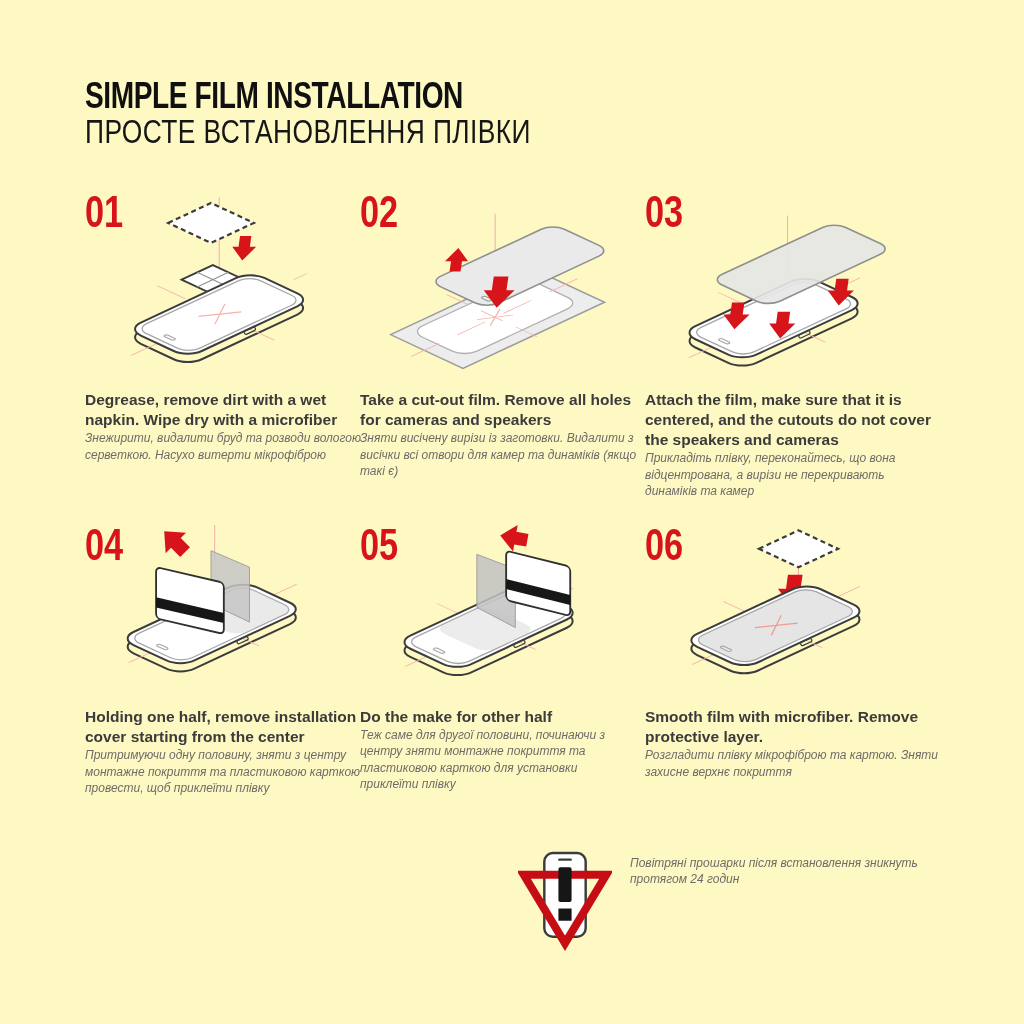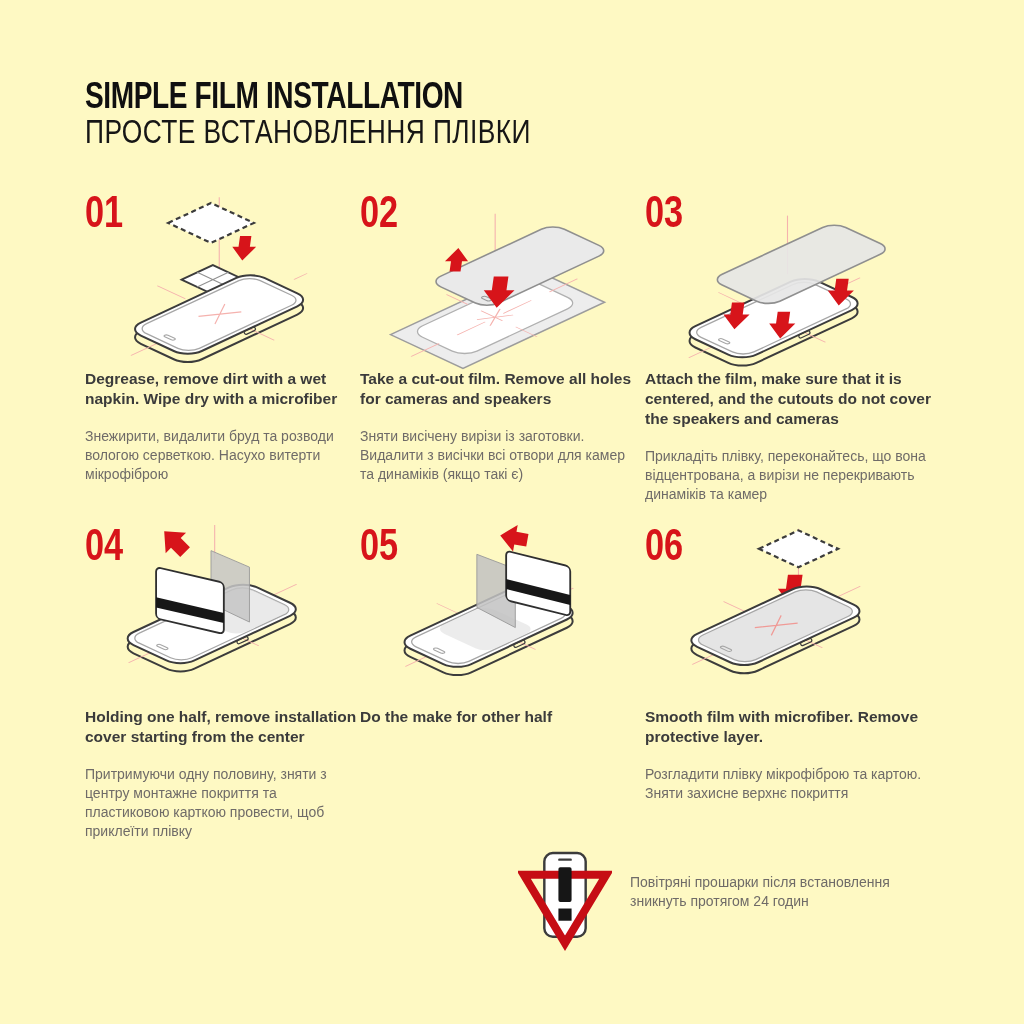"Degrease, remove dirt with a" .row1 .txt { top: 179px -> 200px }
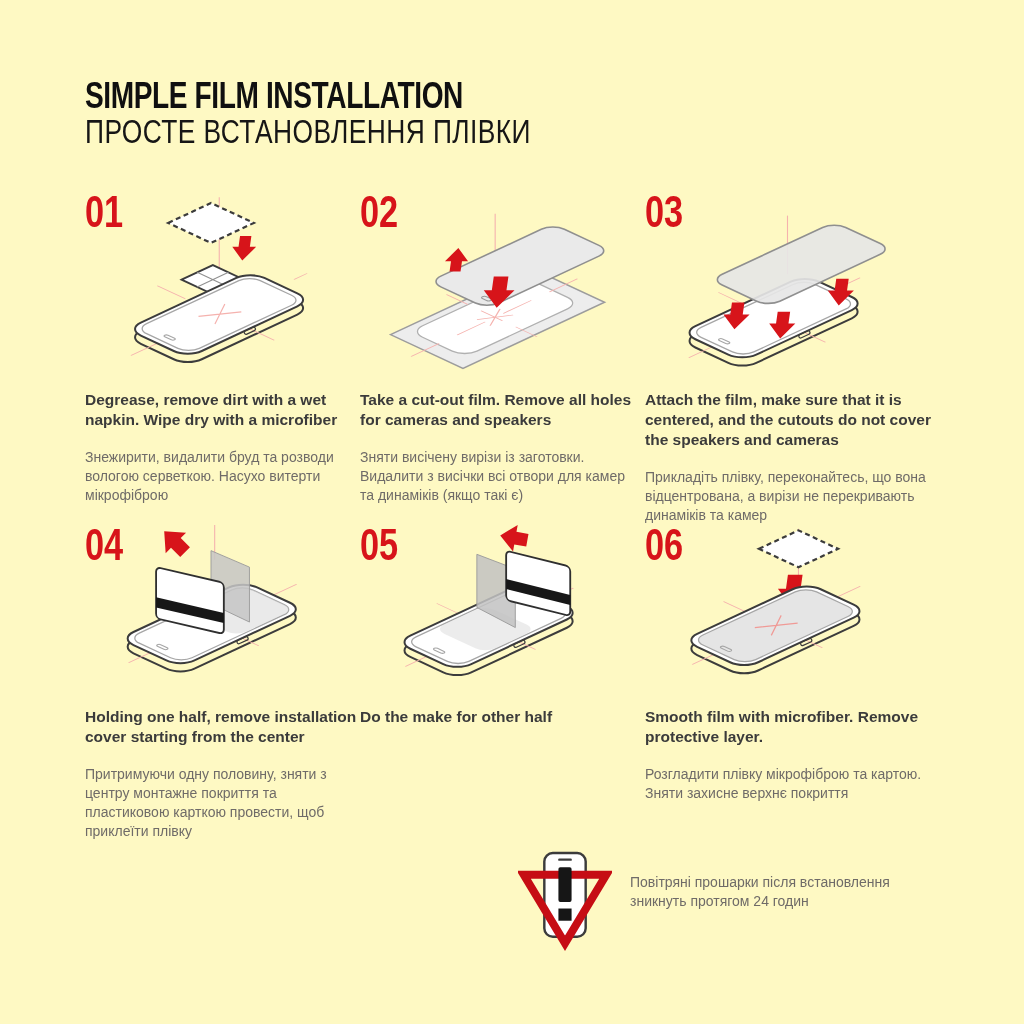"Знежирити, видалити бруд та розводи" .ua { font-size: 14px -> 12px; font-style: none -> italic; margin-top: 18px -> 0 }
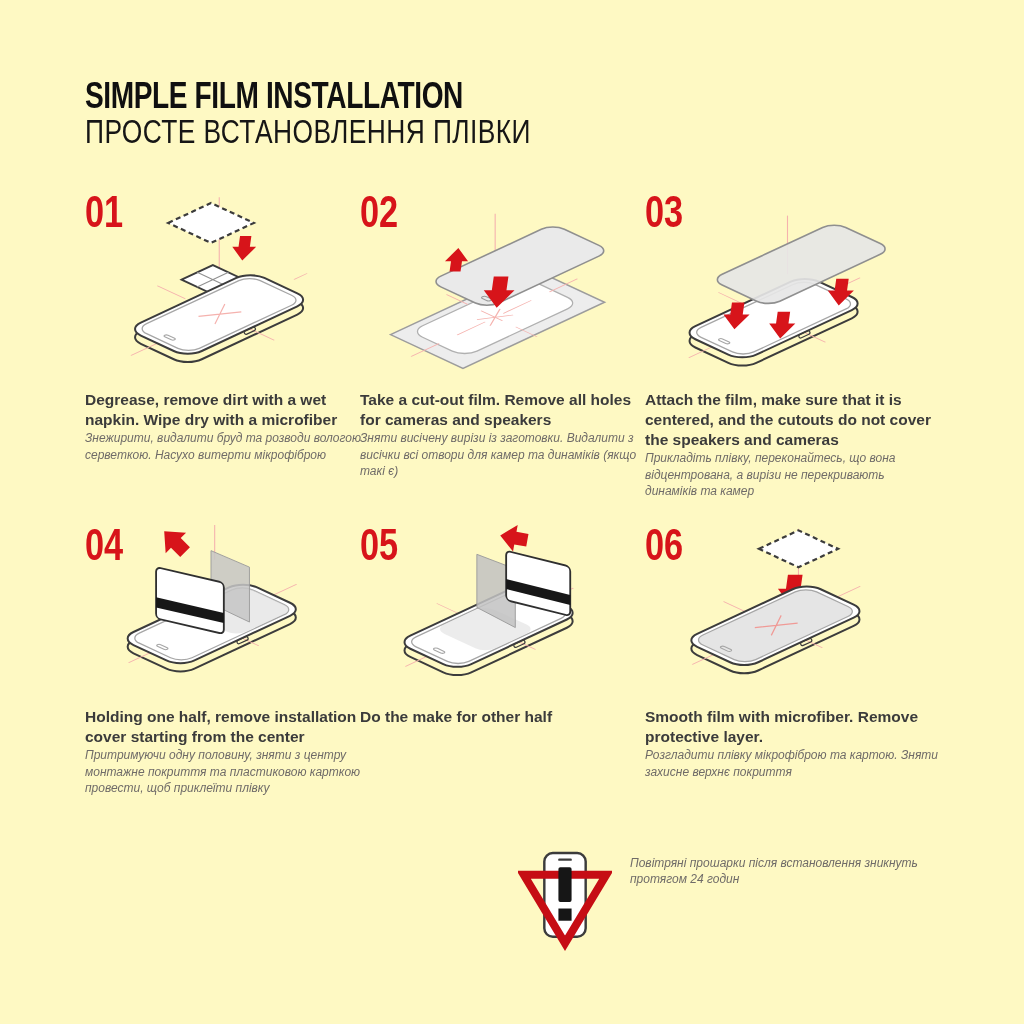"Теж саме для другої половини," div.ua { html: none -> <div>Теж саме для другої половини, починаючи з центру зняти монтажне покриття та пластиковою карткою для установки приклеїти плівку</div> }
